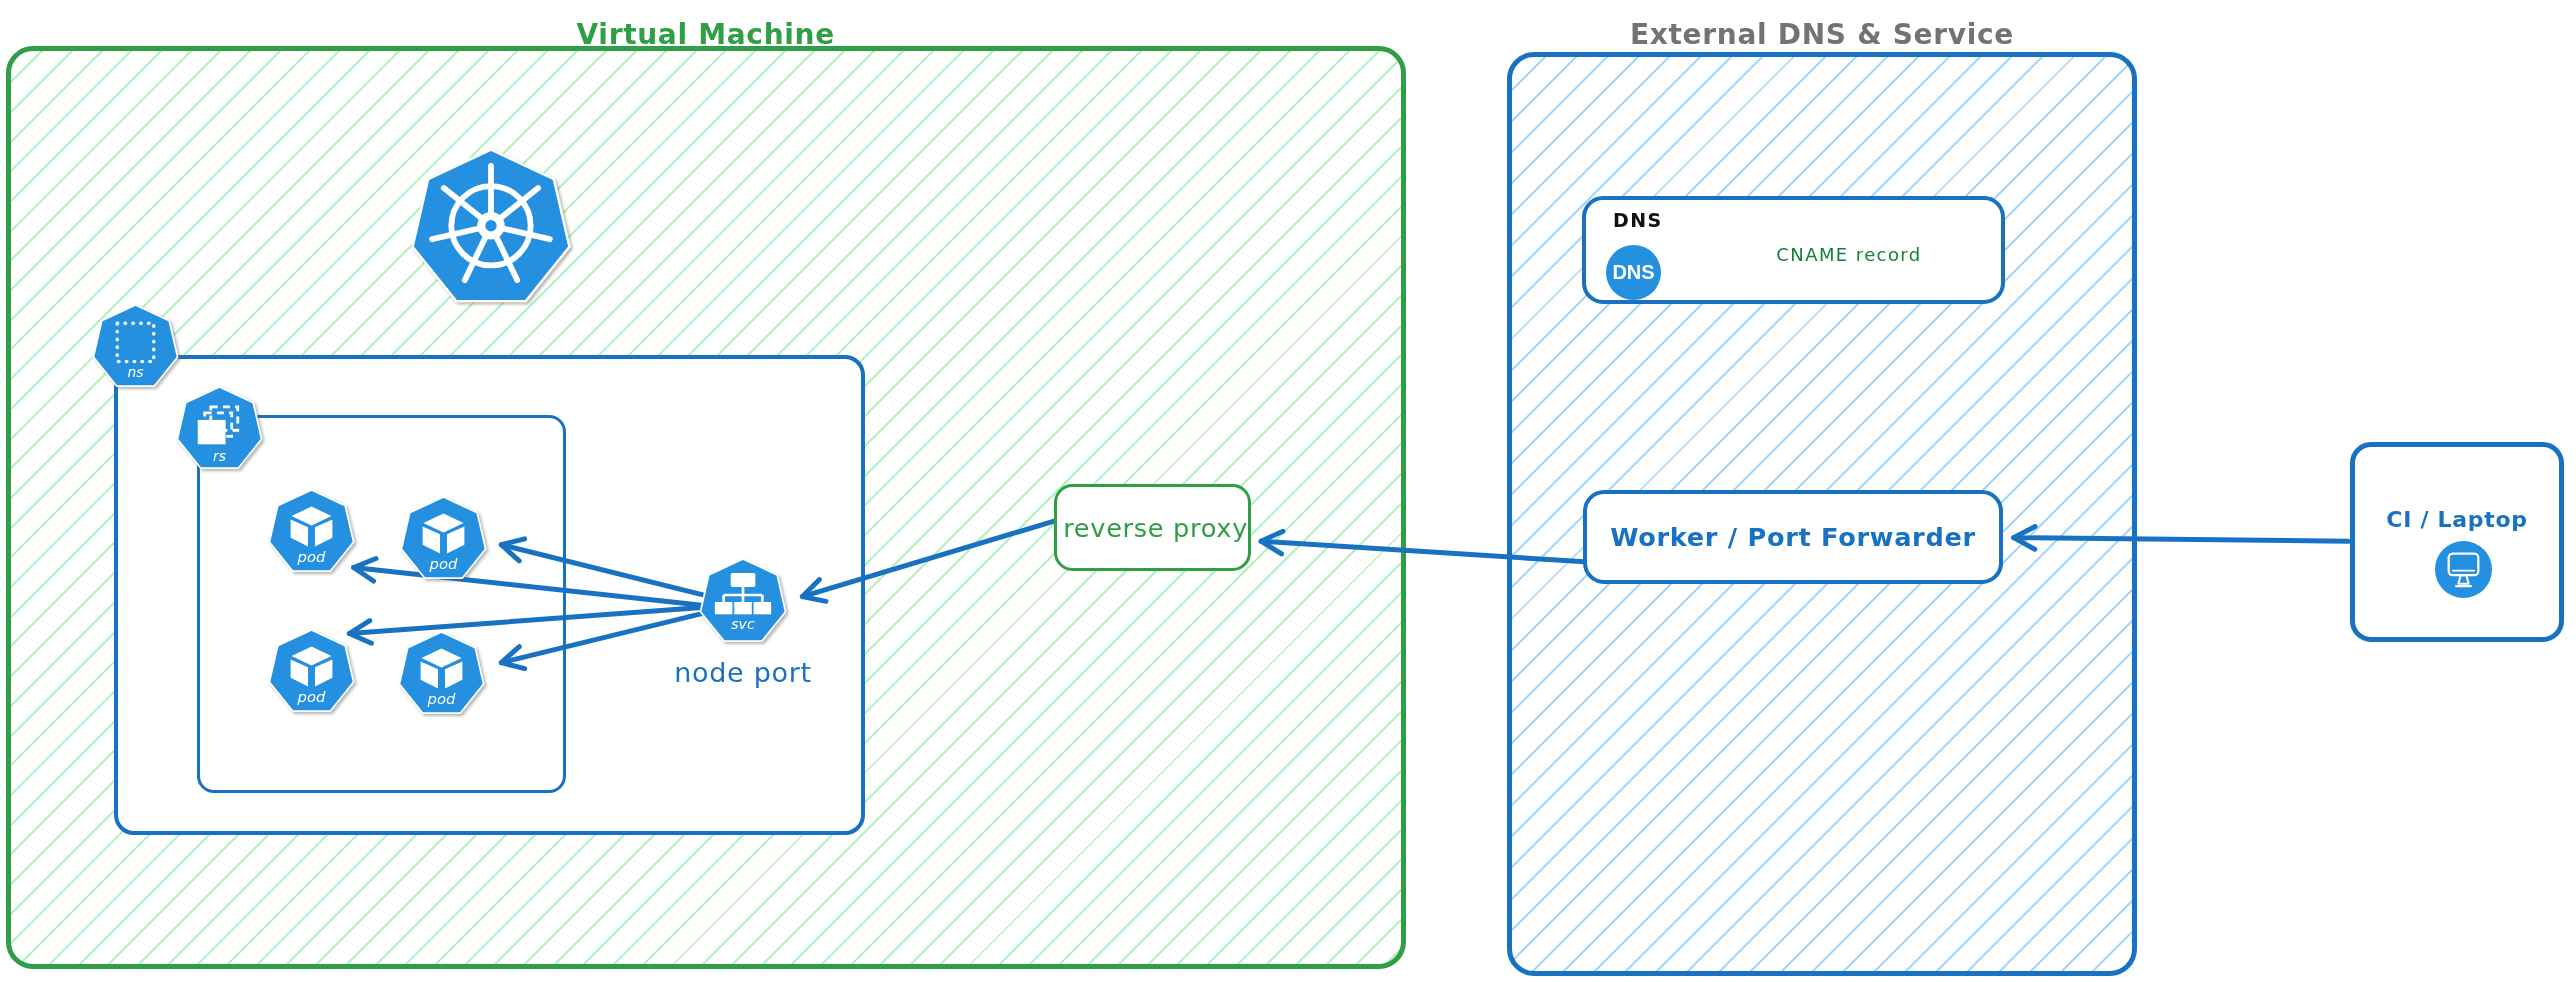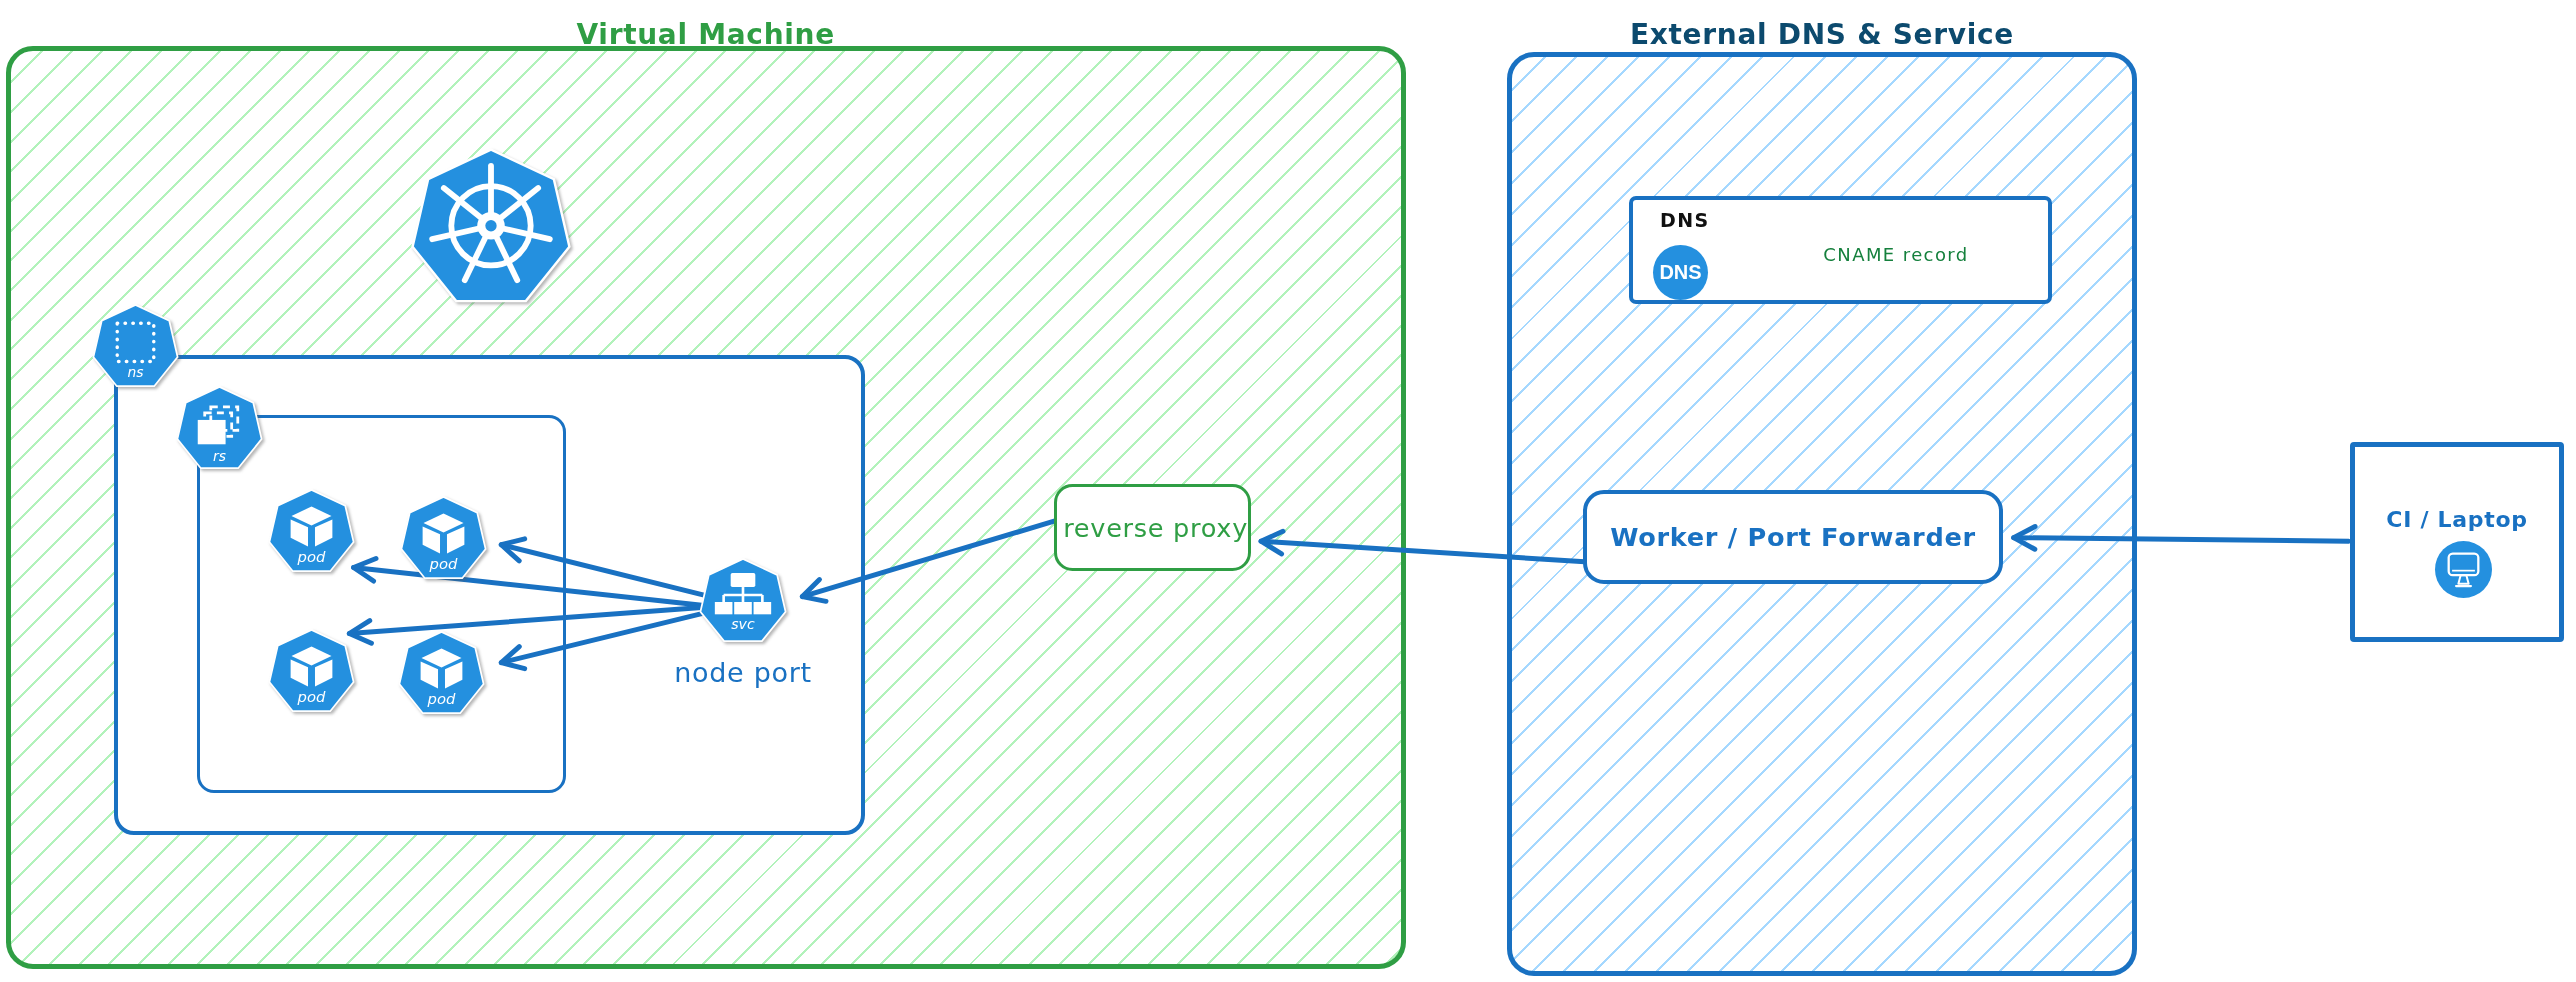"External DNS & Service" #ext-title { color: #0c4a6e -> #737373 }
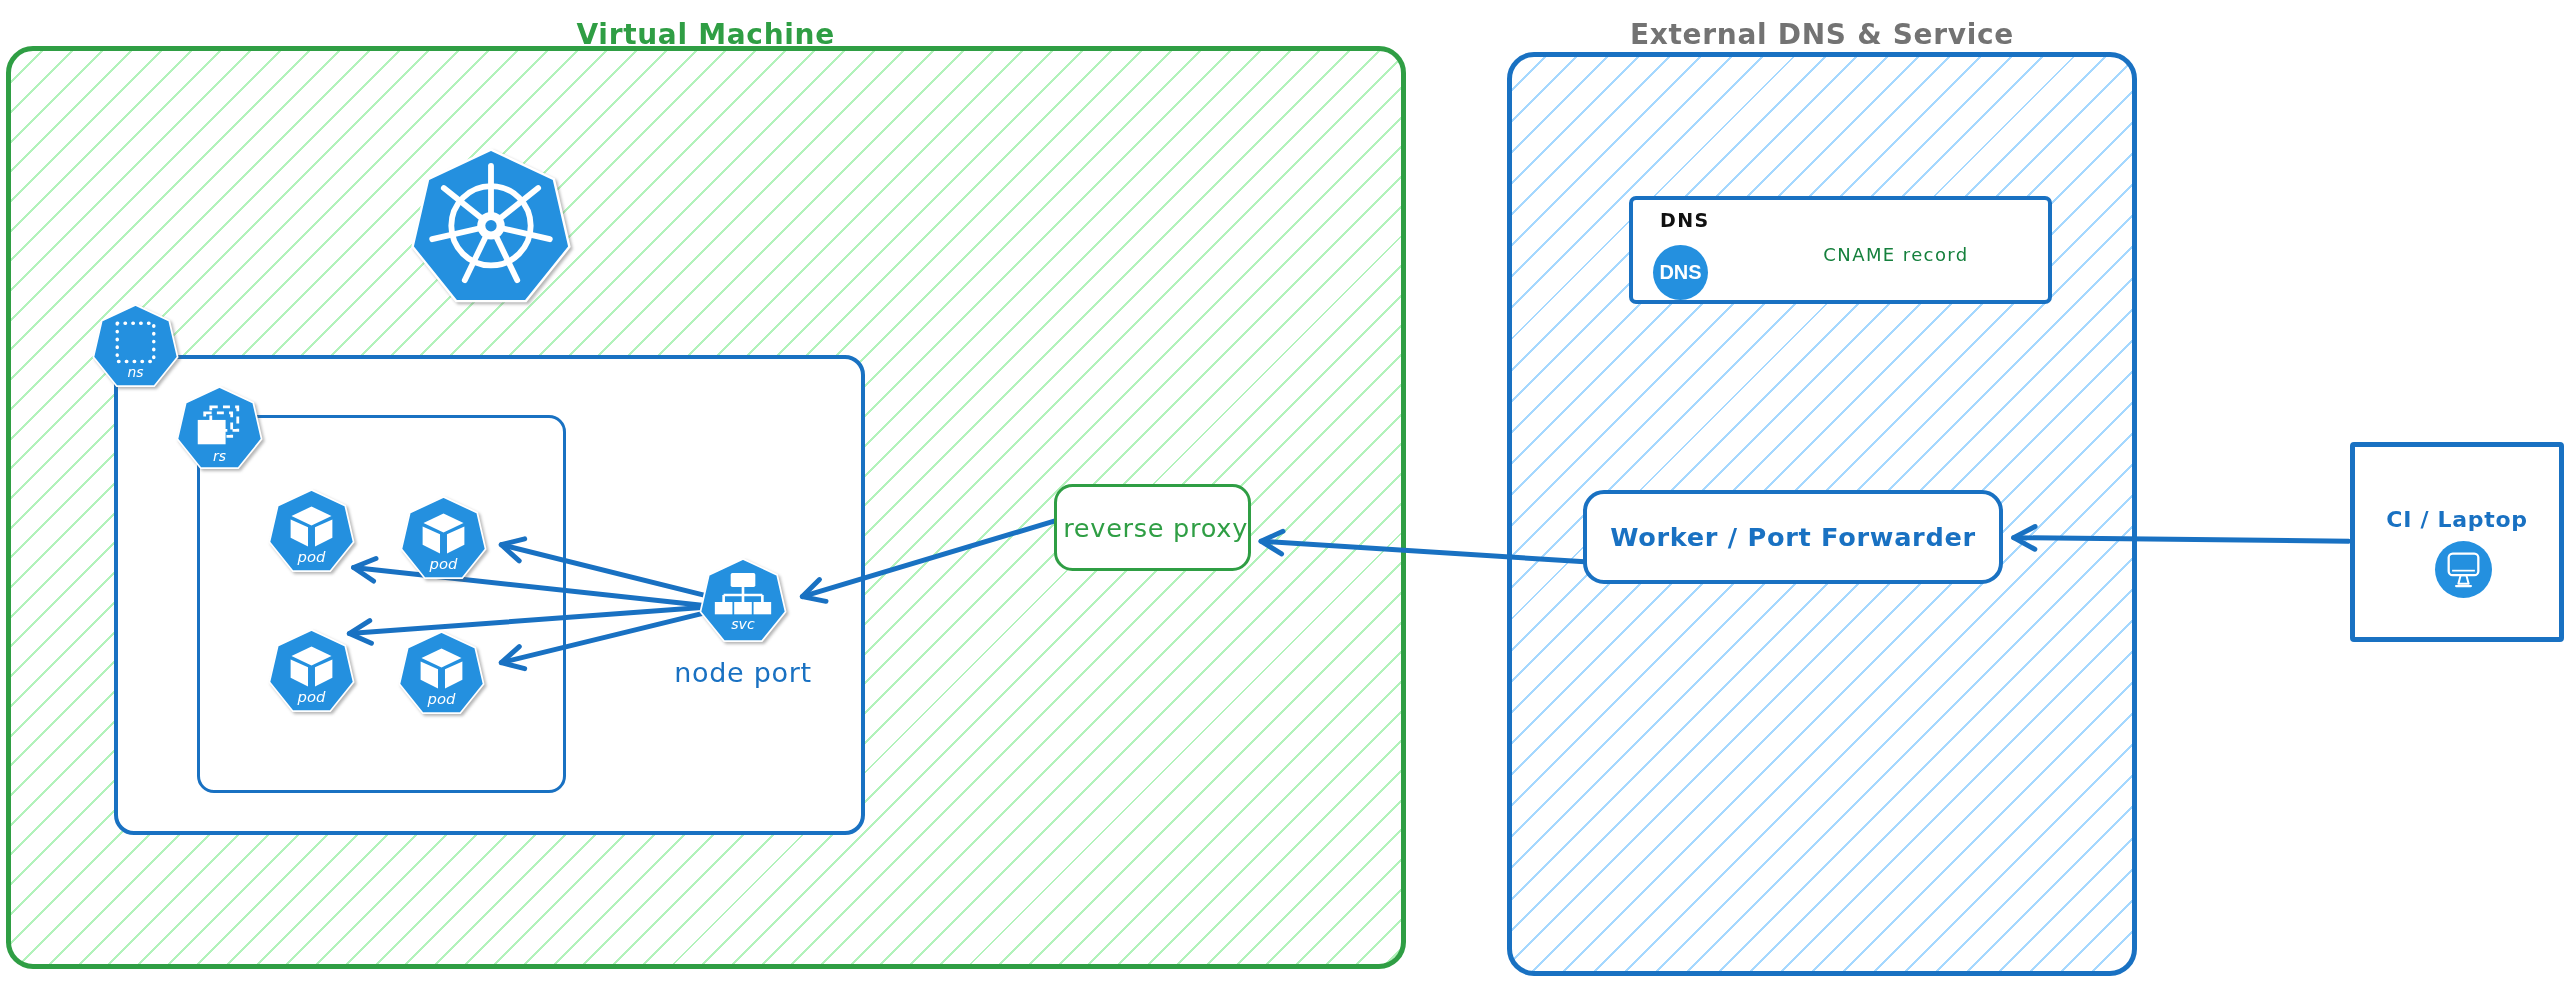"DNS" #dns-card { border-radius: 7px -> 21px; margin-left: 47px -> none }
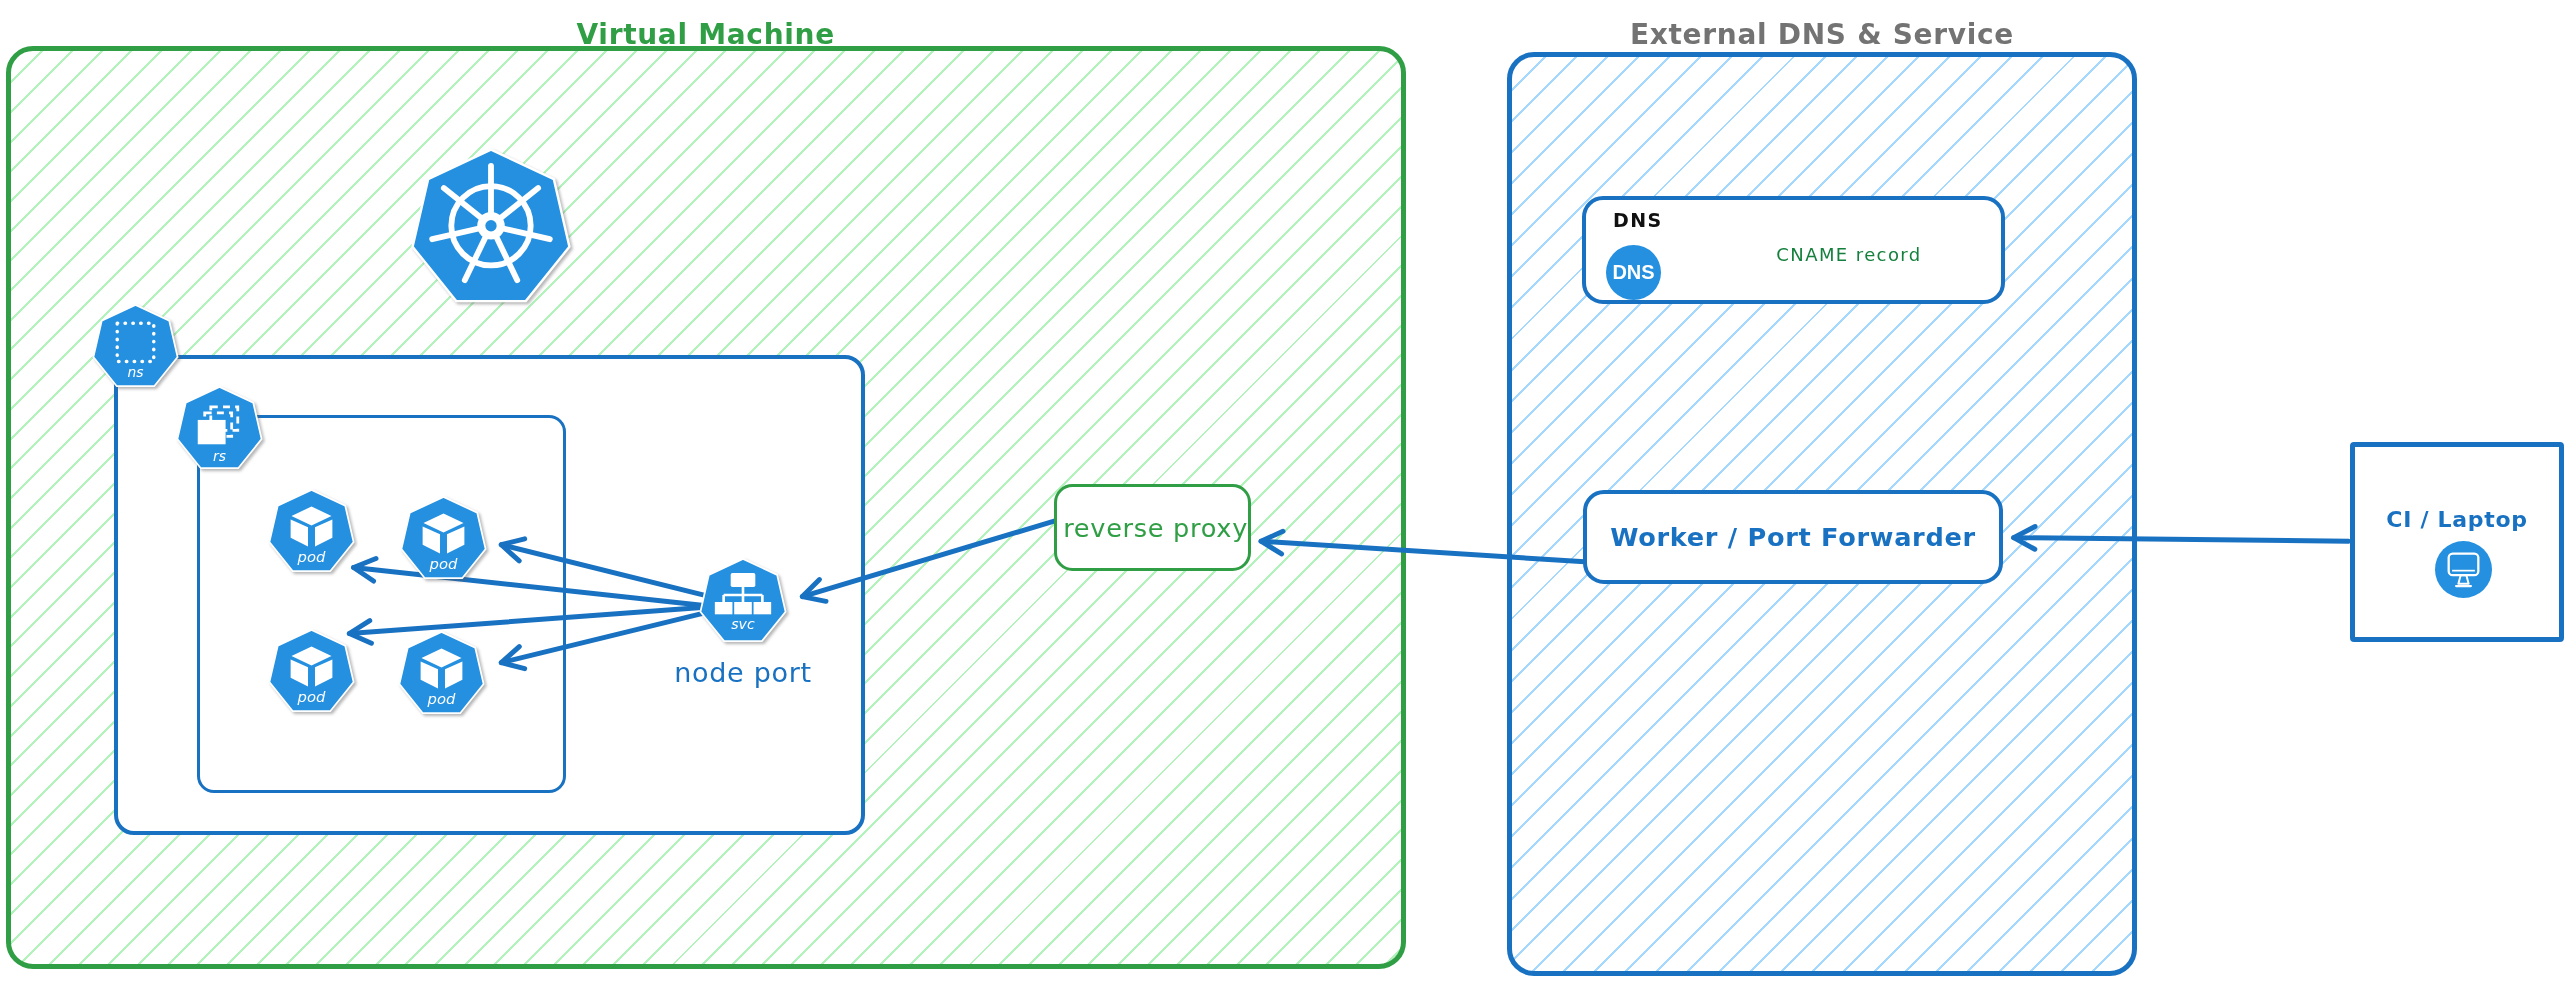"CI / Laptop" #ci-card { border-radius: 4px -> 21px }
